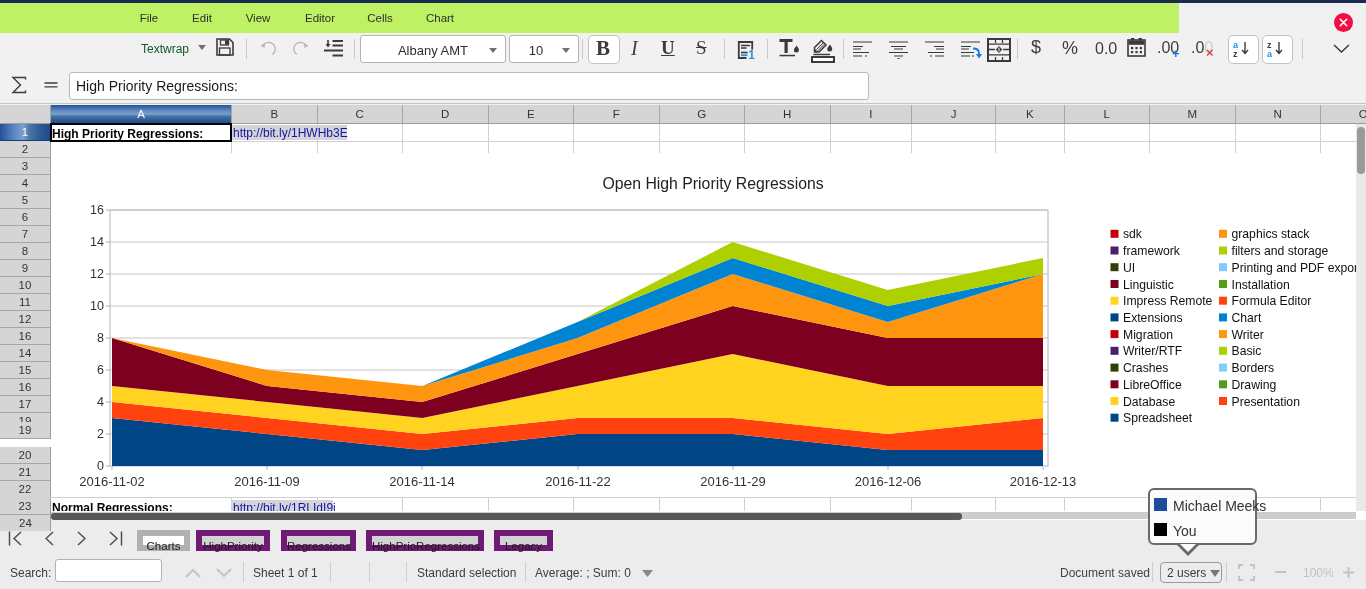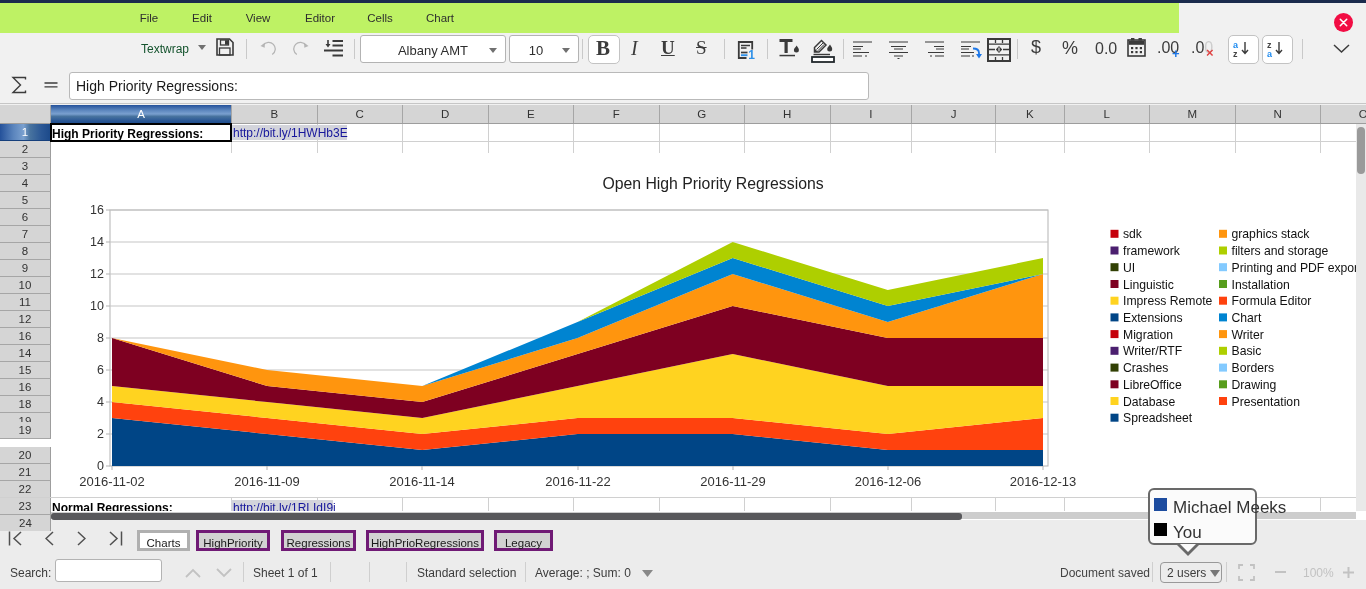"18" div.rh { text: 18 -> 17 }
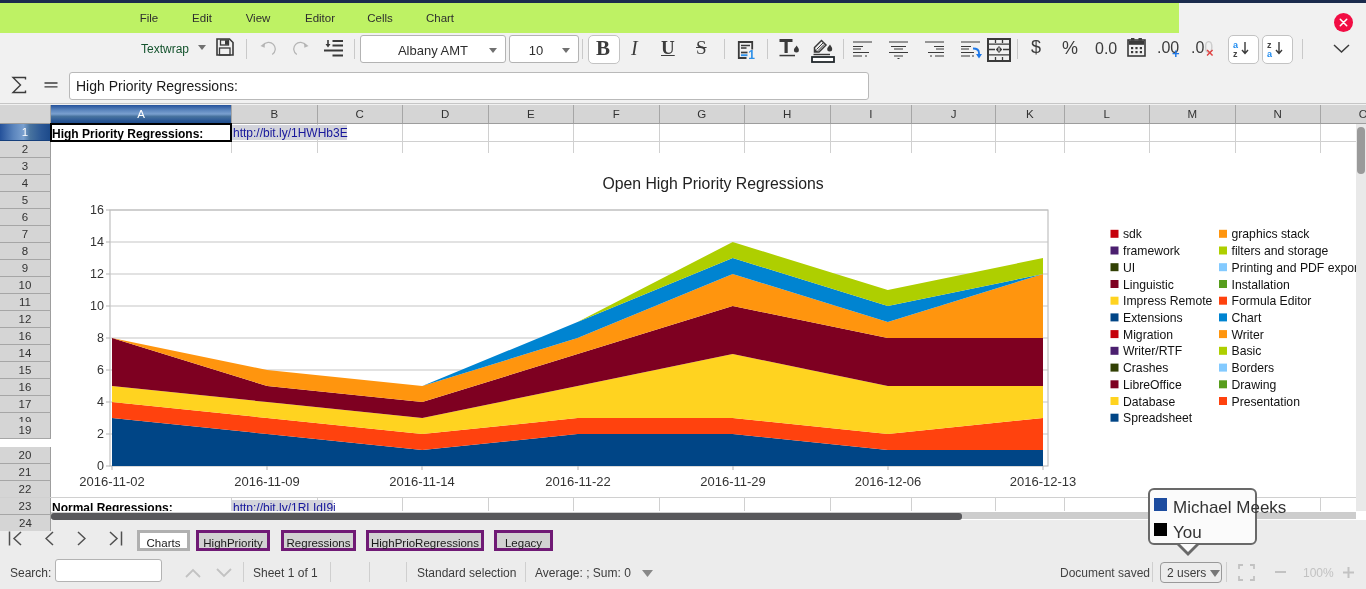"Michael Meeks" .uname { font-size: 17px -> 14px }
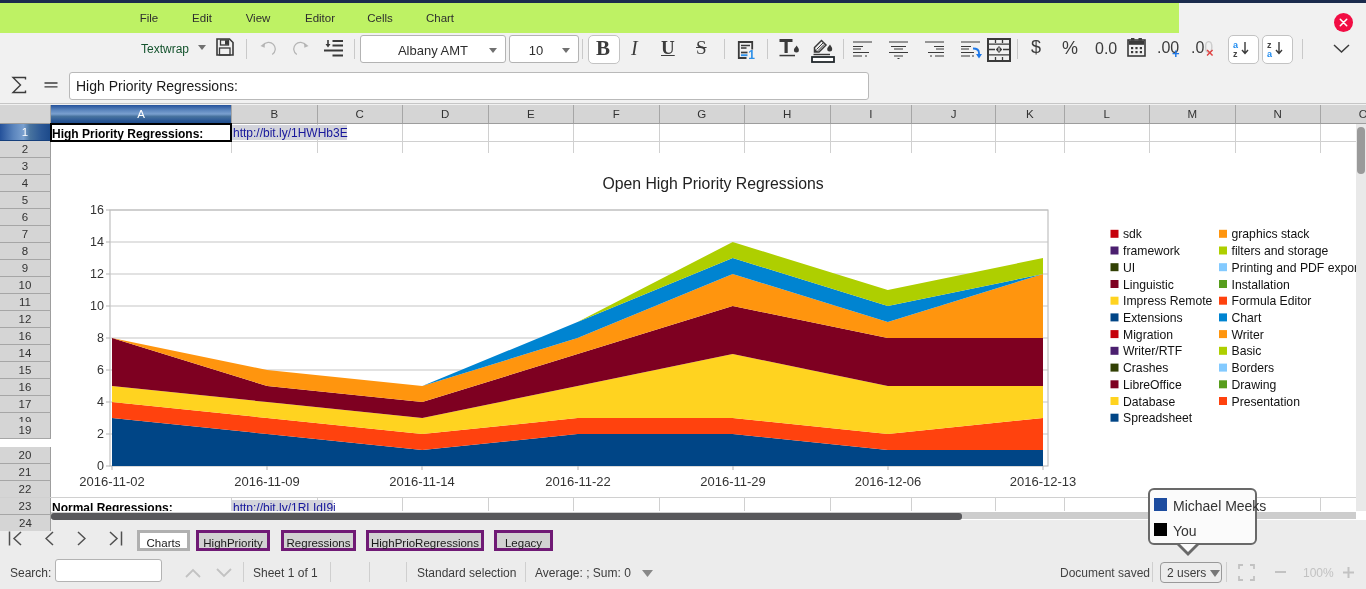"Charts" .tab { border: 3px solid #701a75 -> 6px solid #701a75 }
